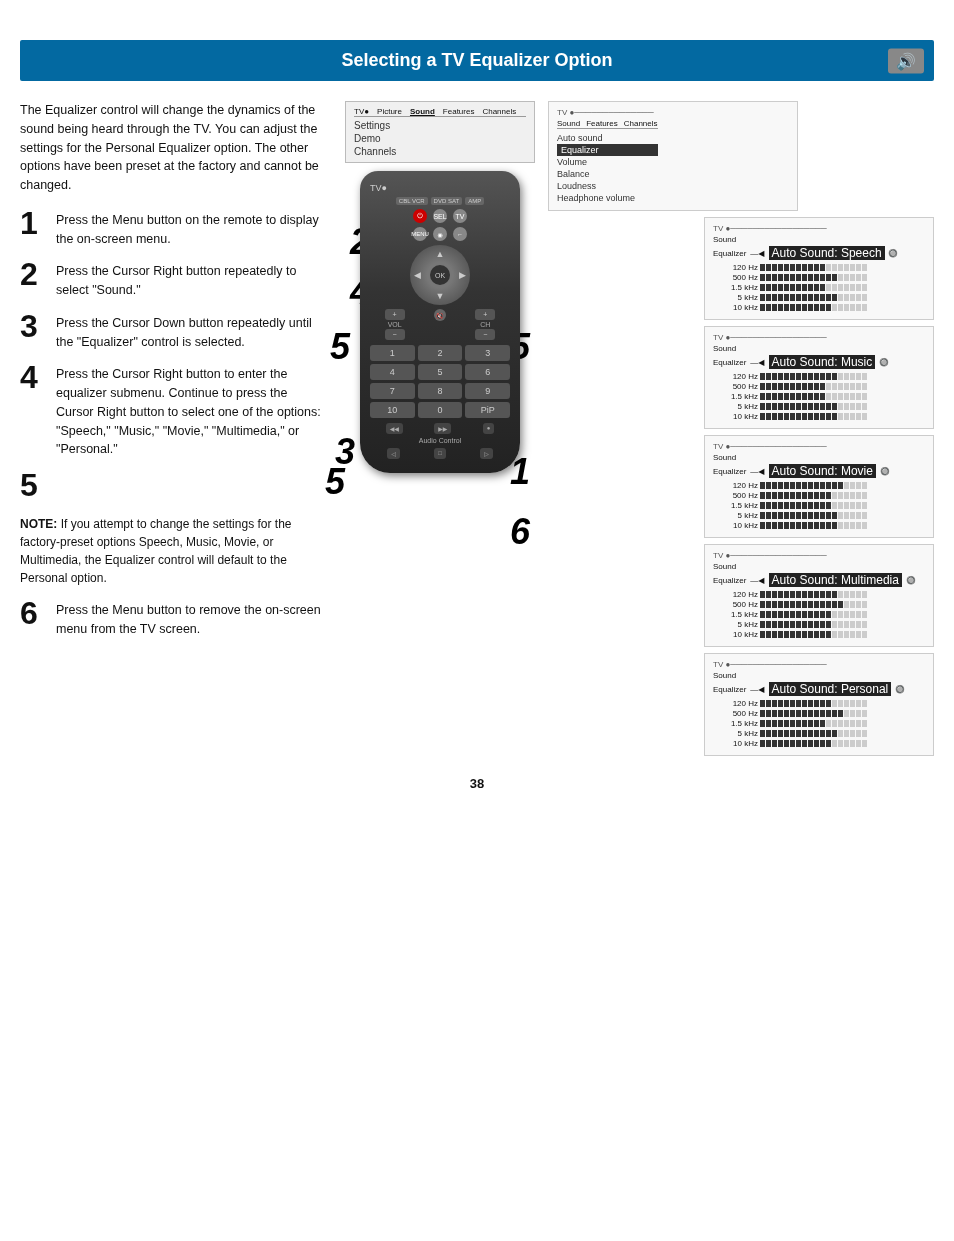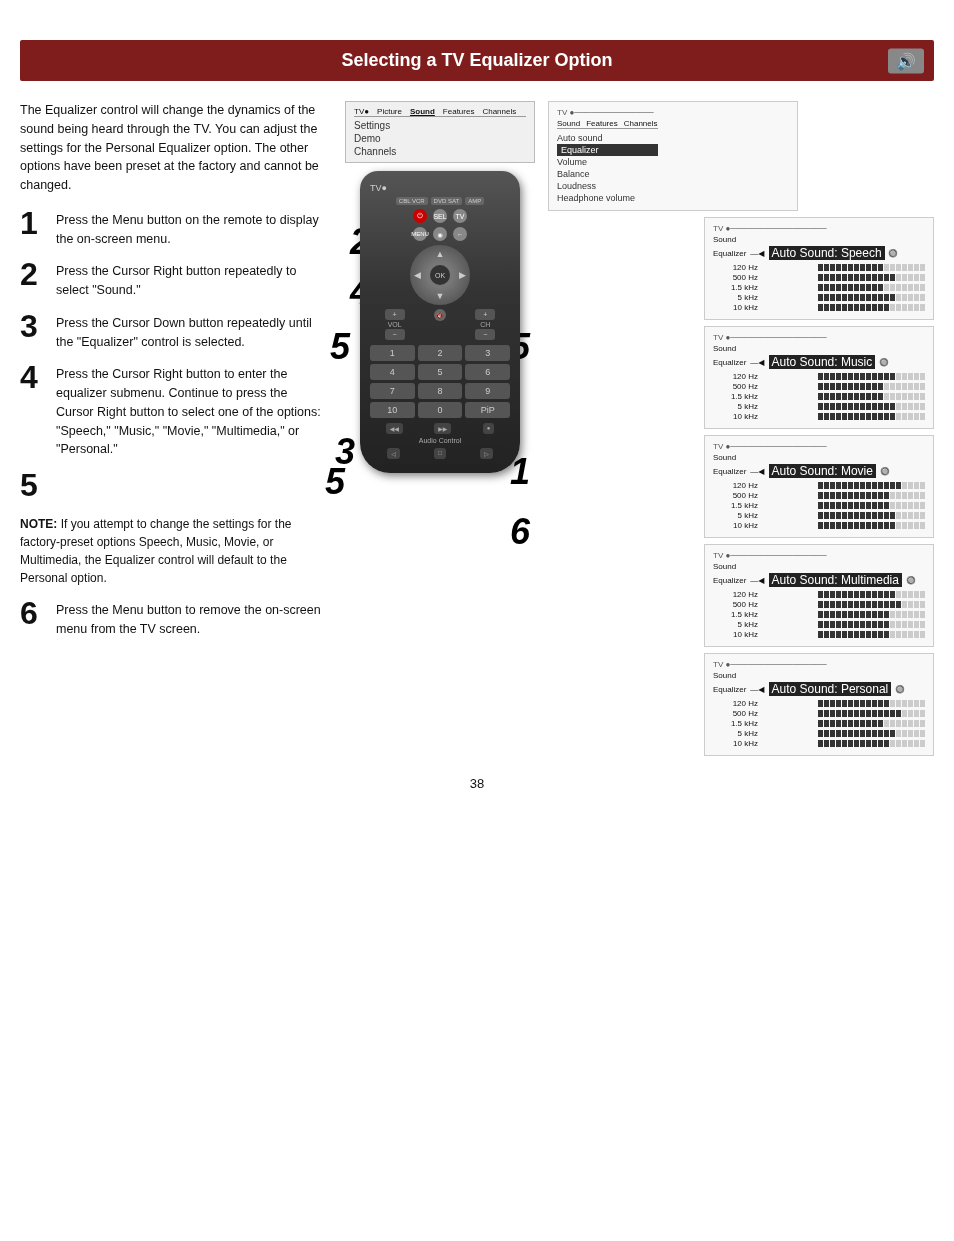"Selecting a TV Equalizer Option" .page-header { background: #7f1d1d -> #0369a1 }
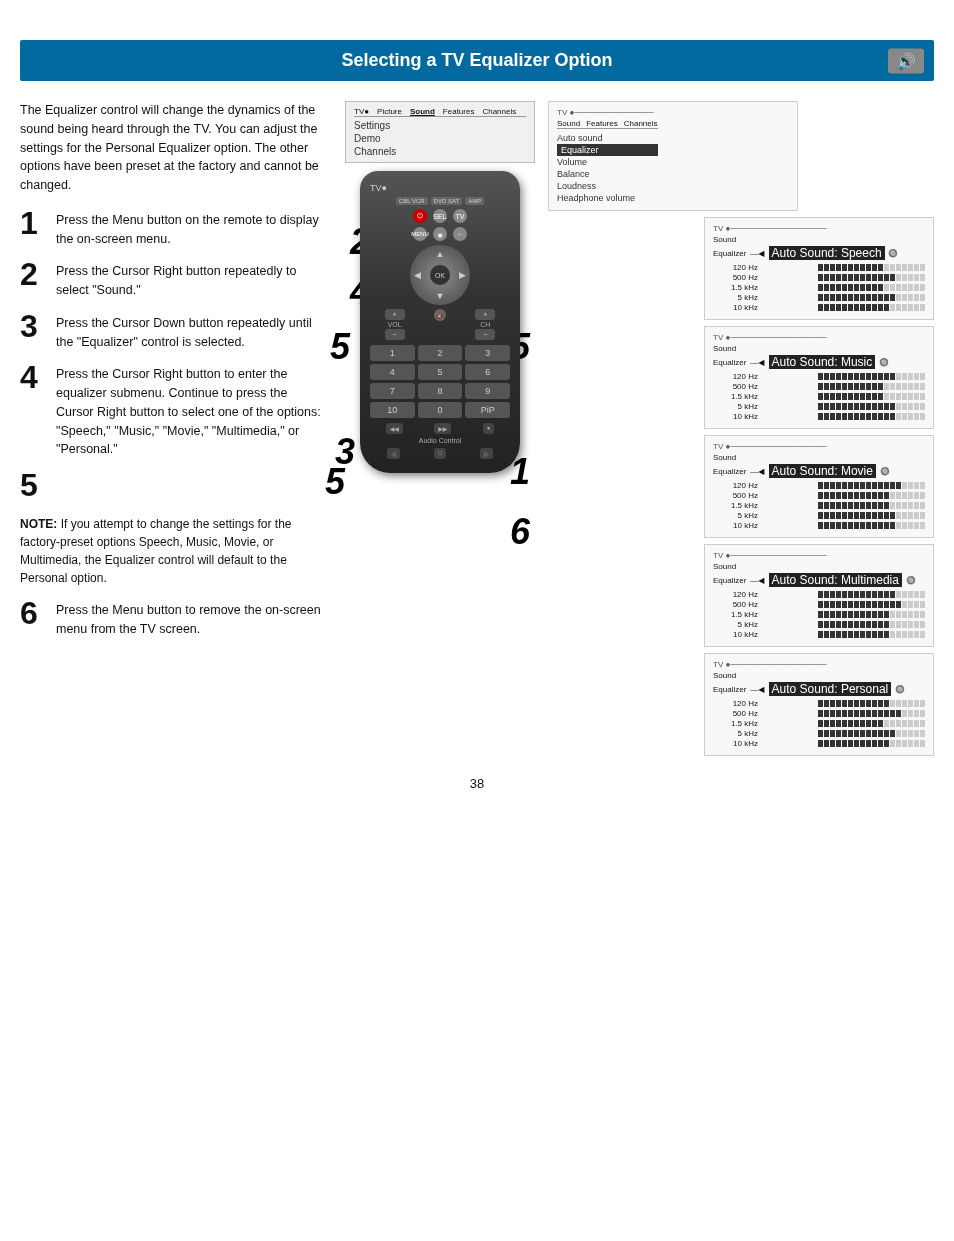"120 Hz" .eq-item-row { justify-content: space-between -> none }
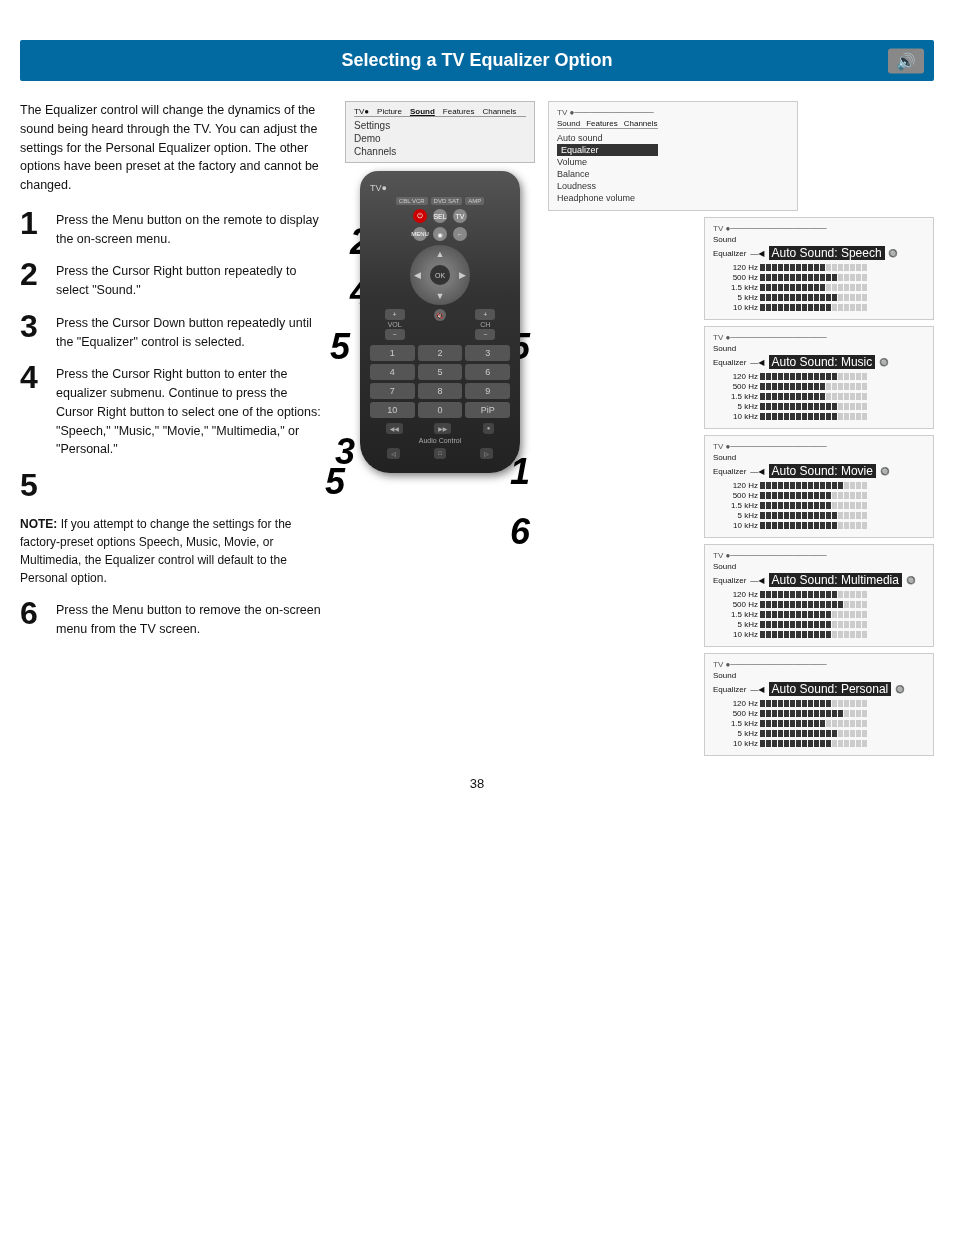"38" .page-number { font-weight: none -> bold }
